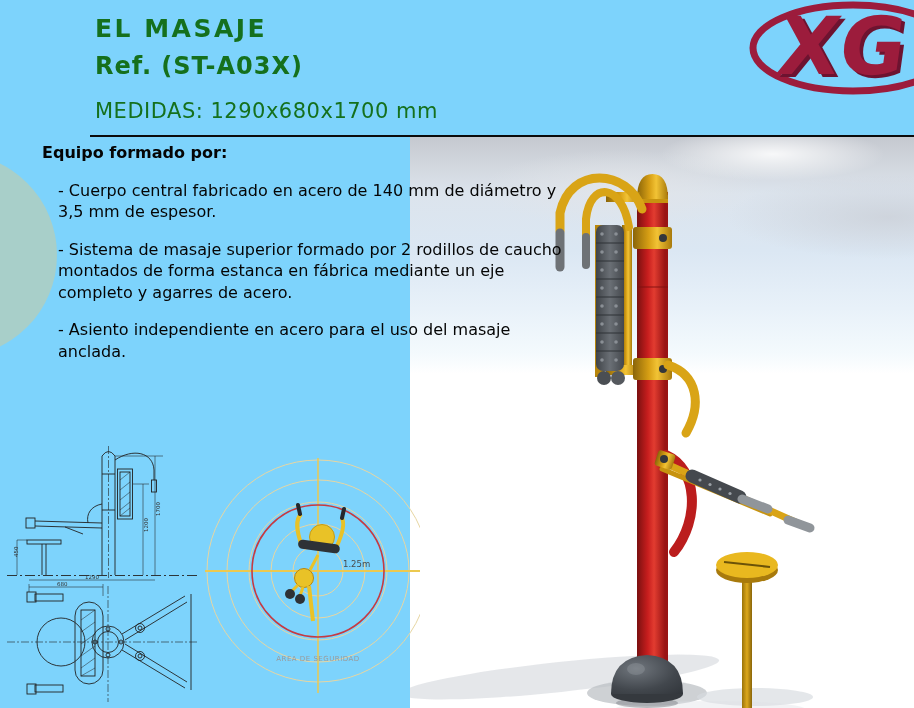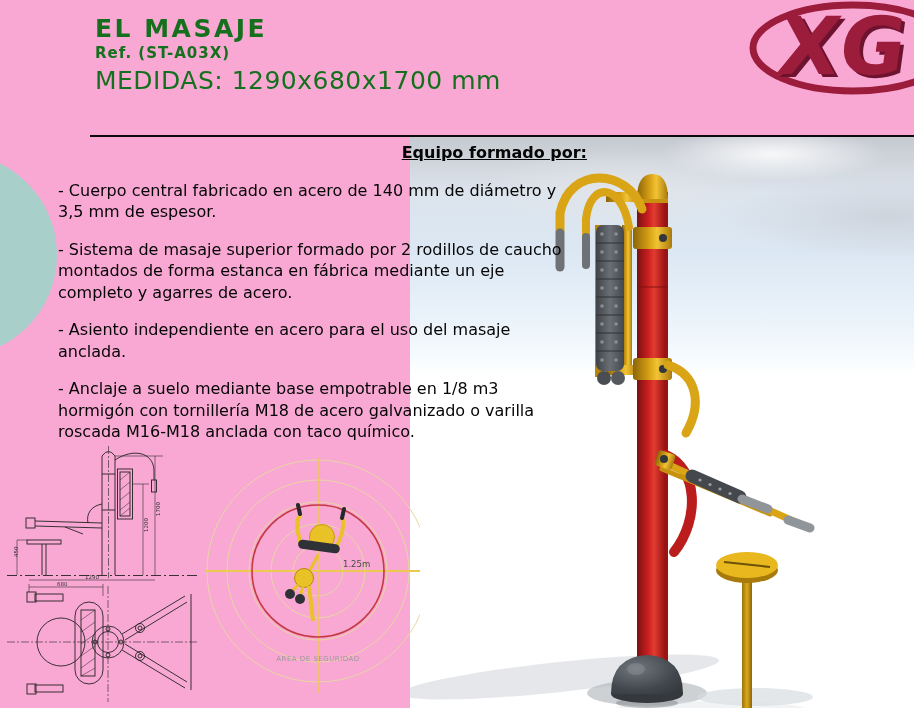"EL MASAJE" .page { background: #f9a8d4 -> #7dd3fc }
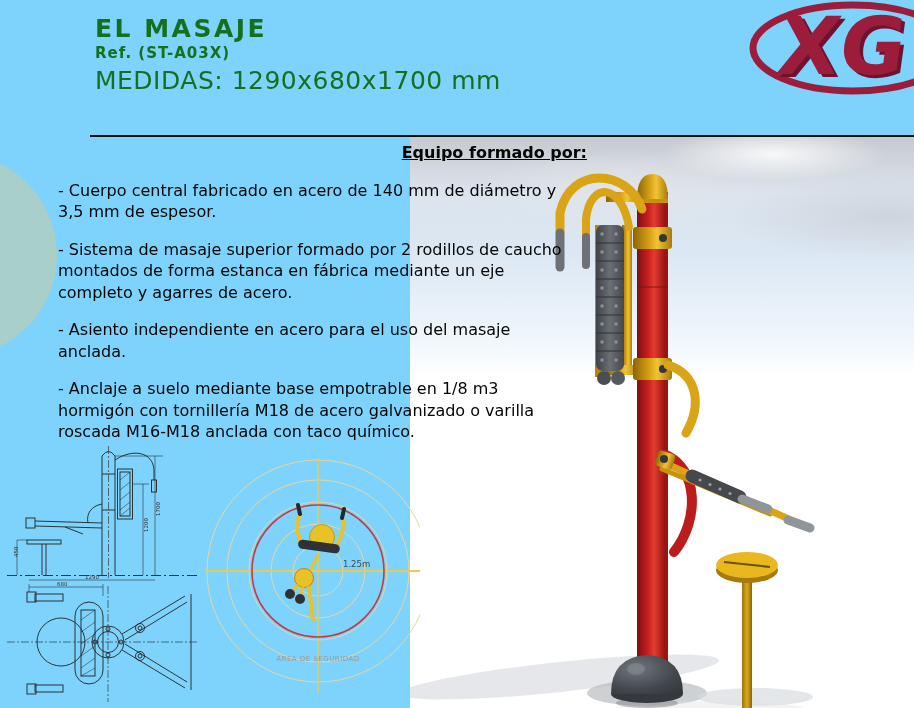"Ref. (ST-A03X)" .header .ref { font-size: 15px -> 24px; margin-top: 0 -> 8px }
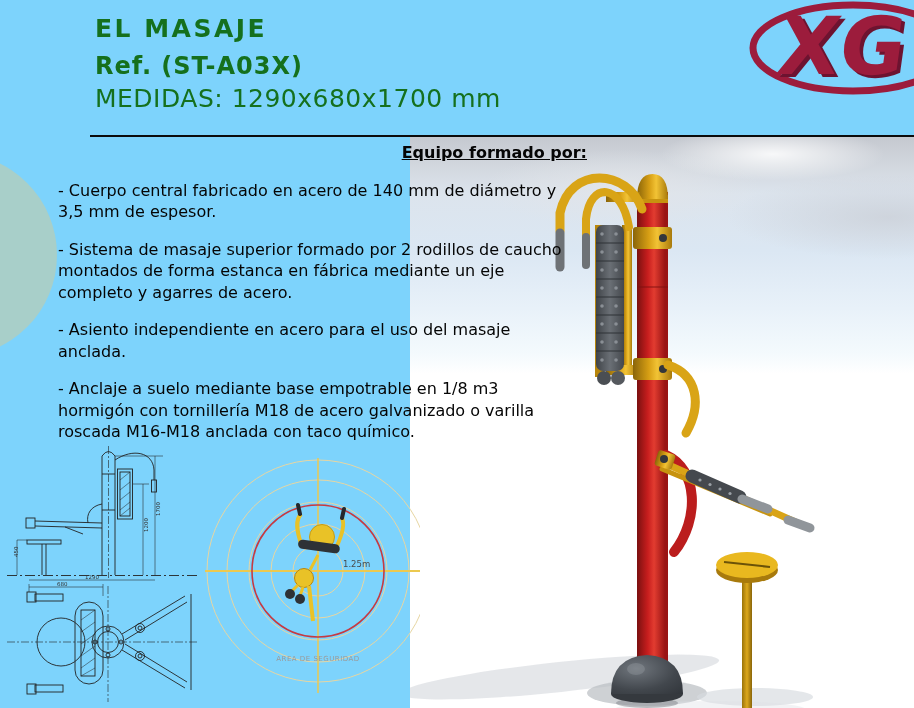"MEDIDAS: 1290x680x1700 mm" .header .medidas { font-size: 25px -> 21px; margin-top: 4px -> 19px }
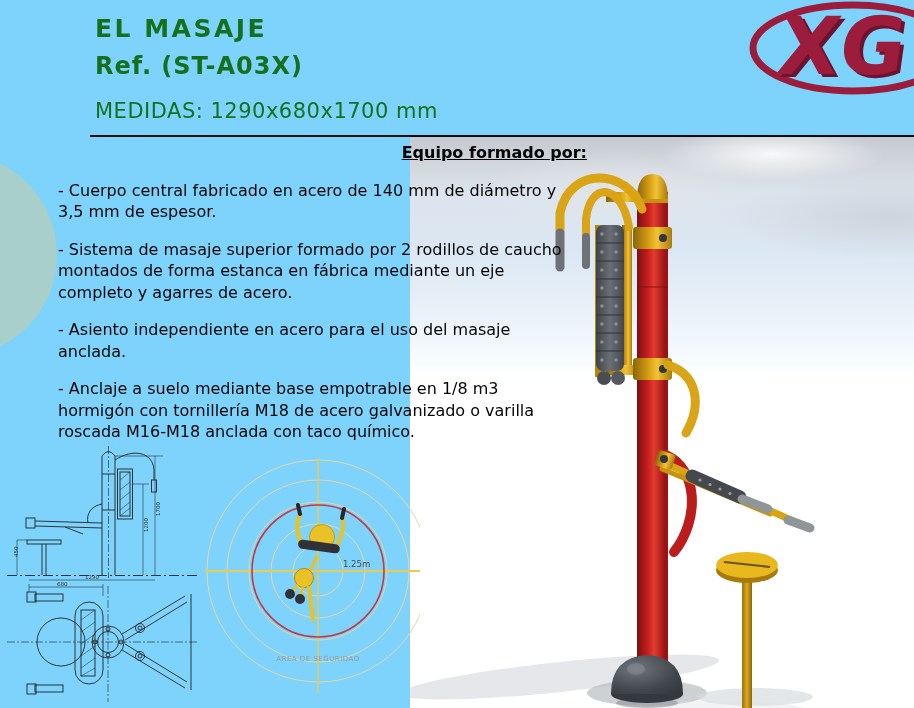"Equipo formado por:" .spec .heading { text-align: right -> none; text-decoration: underline -> none }
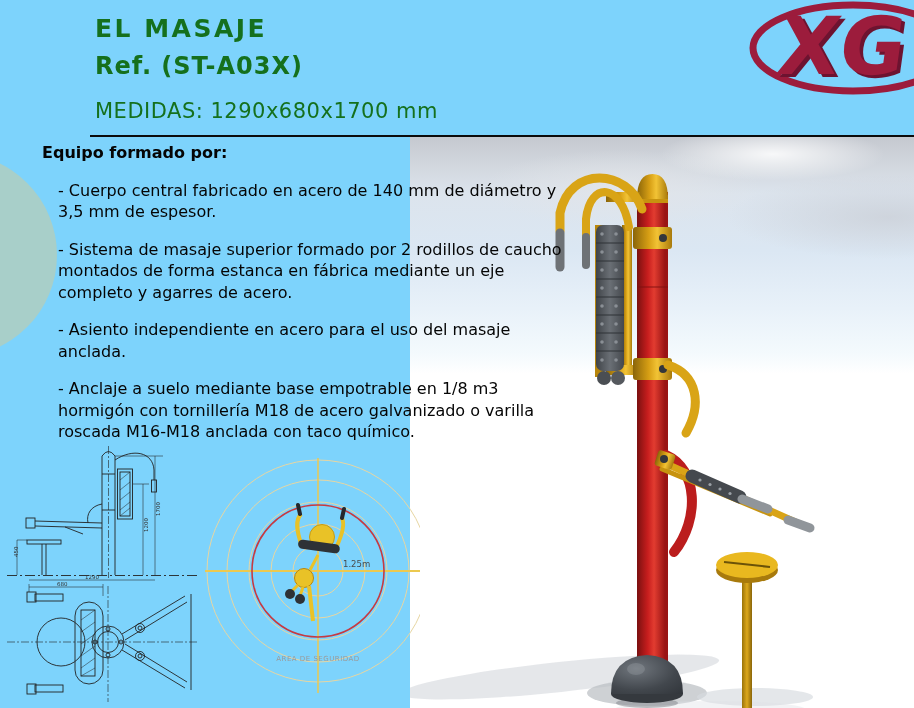"- Anclaje a suelo mediante" p { html: <p>- Anclaje a suelo mediante base empotrable en 1/8 m3 hormigón con tornillería M18 de acero galvanizado o varilla roscada M16-M18 anclada con taco químico.</p> -> none }
